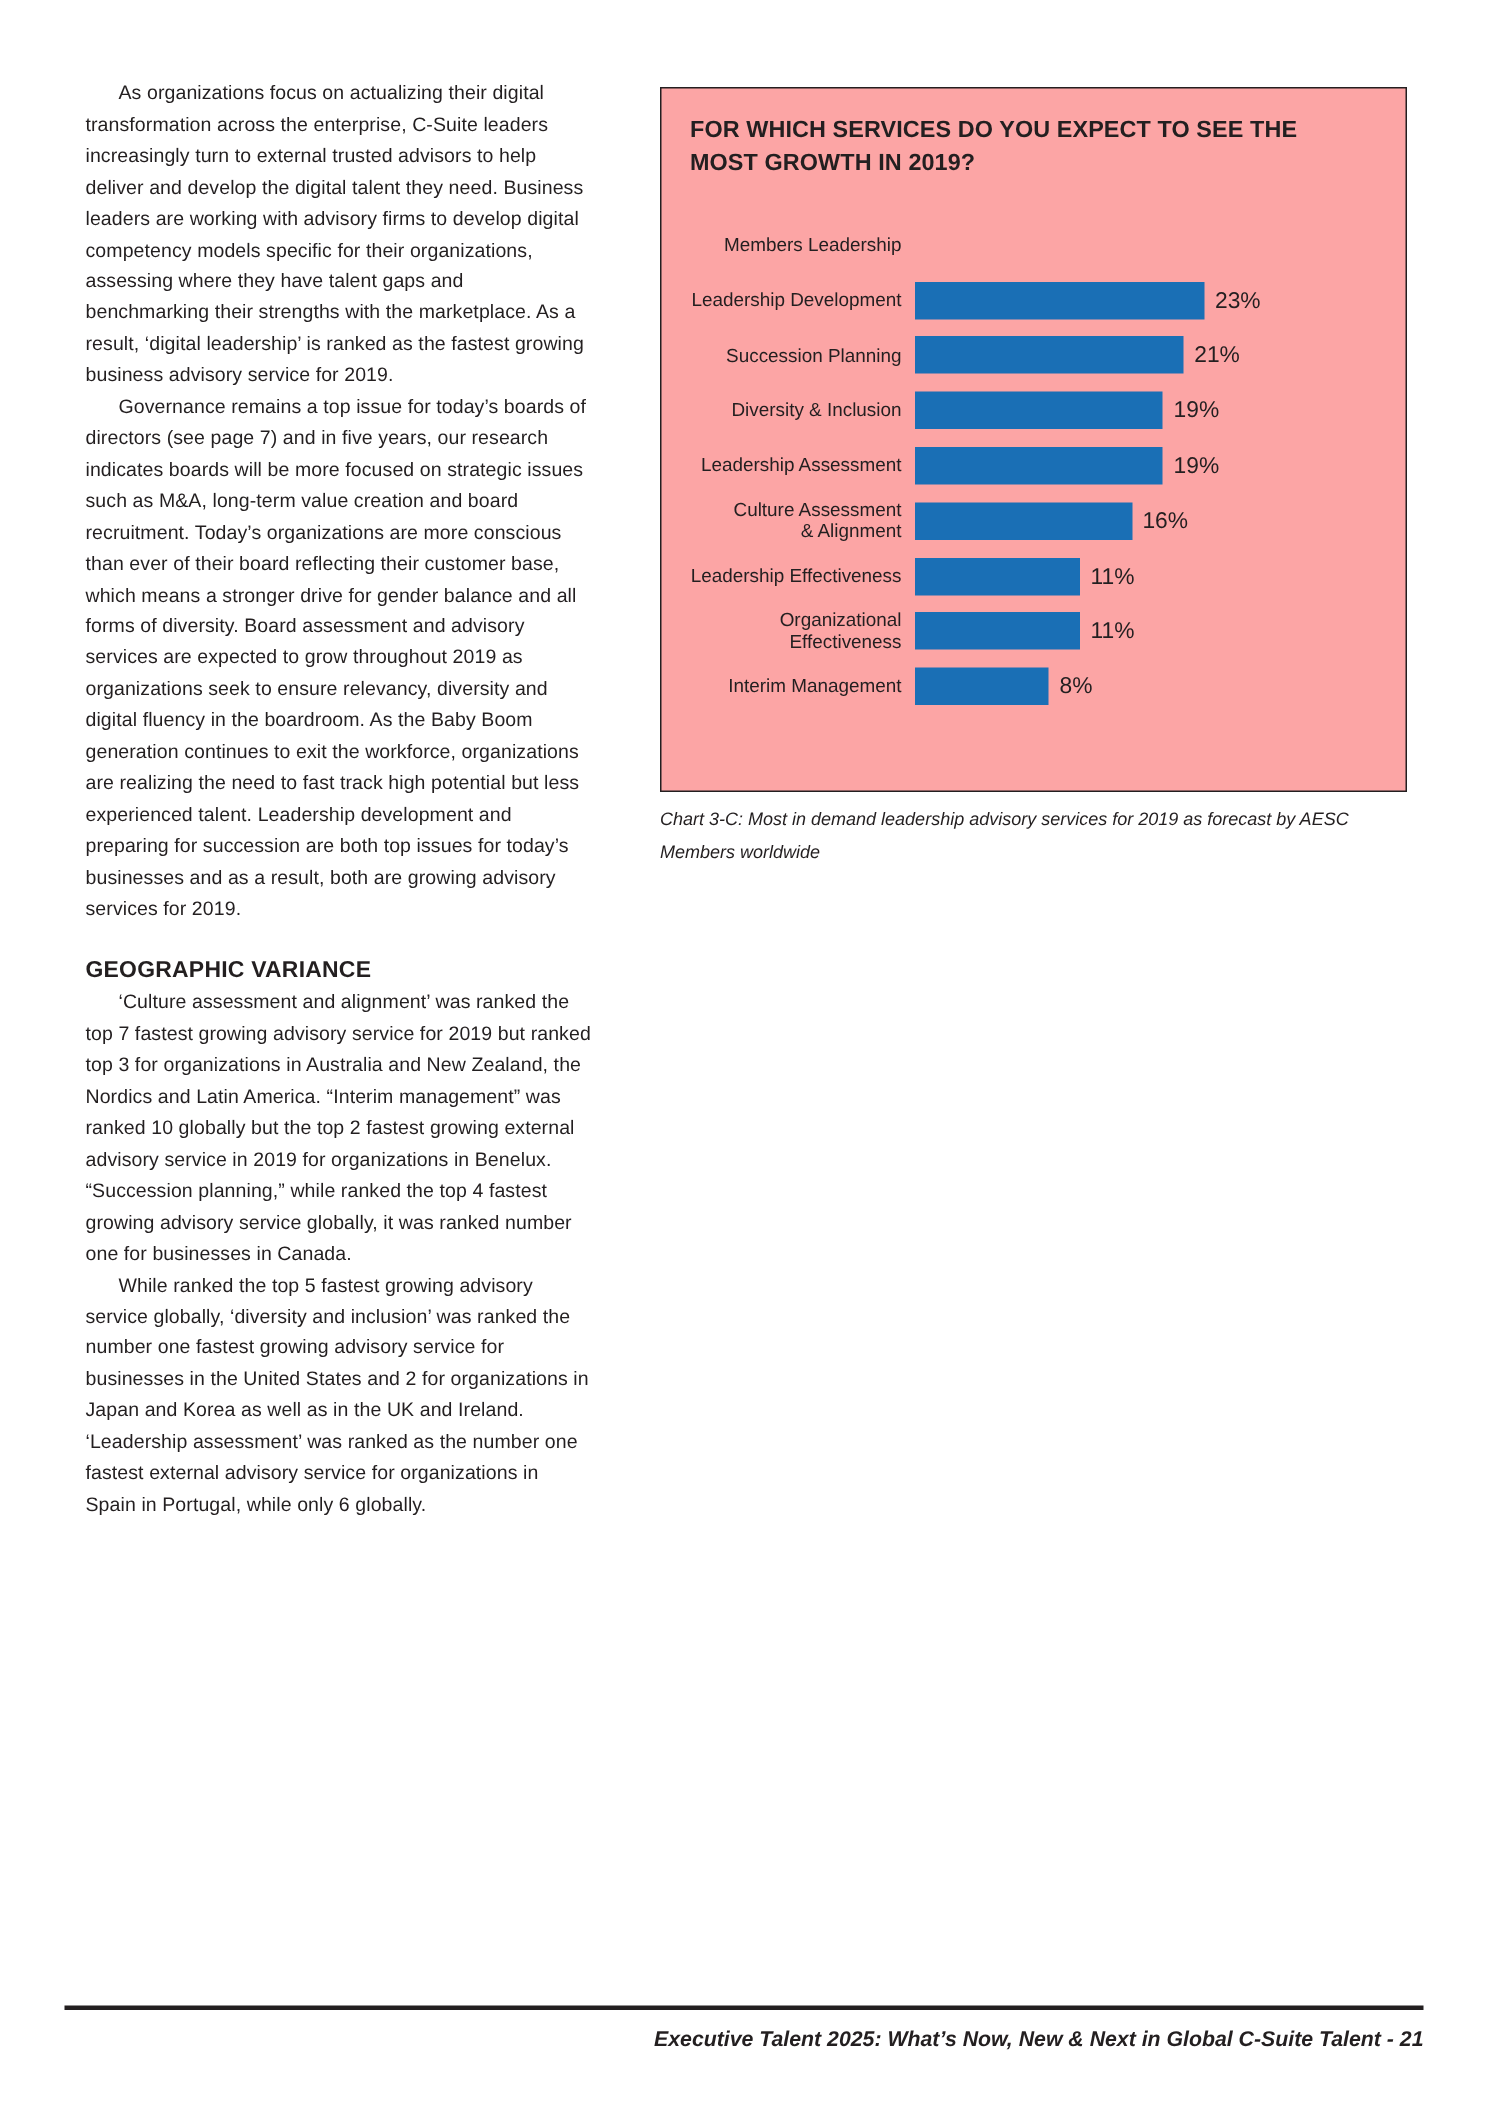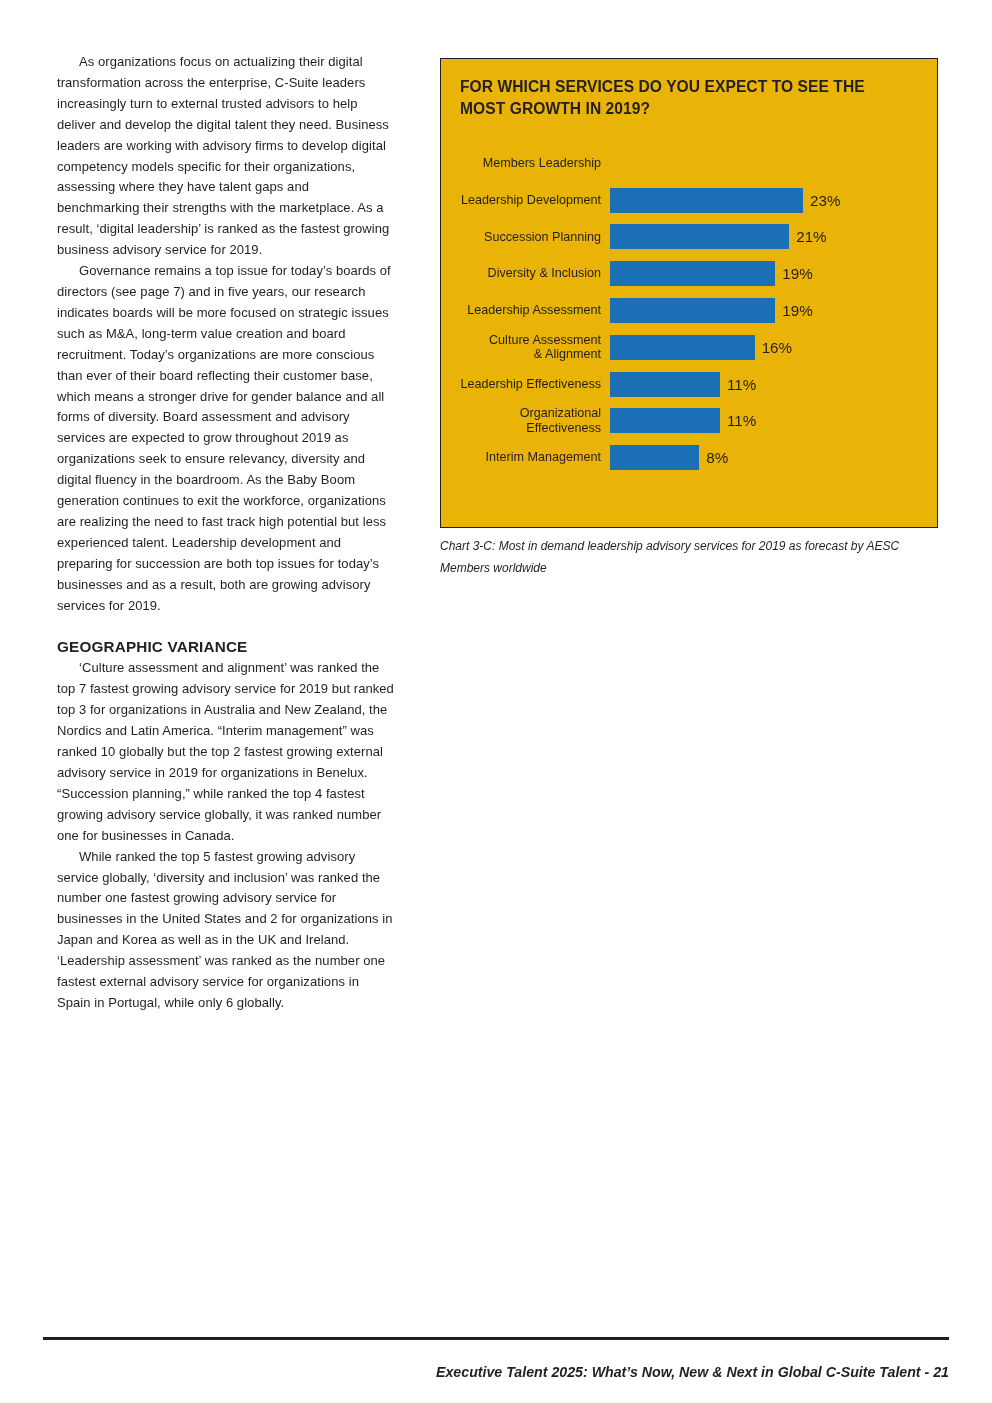"FOR WHICH SERVICES DO YOU" .chart-panel { background: #eab308 -> #fca5a5 }
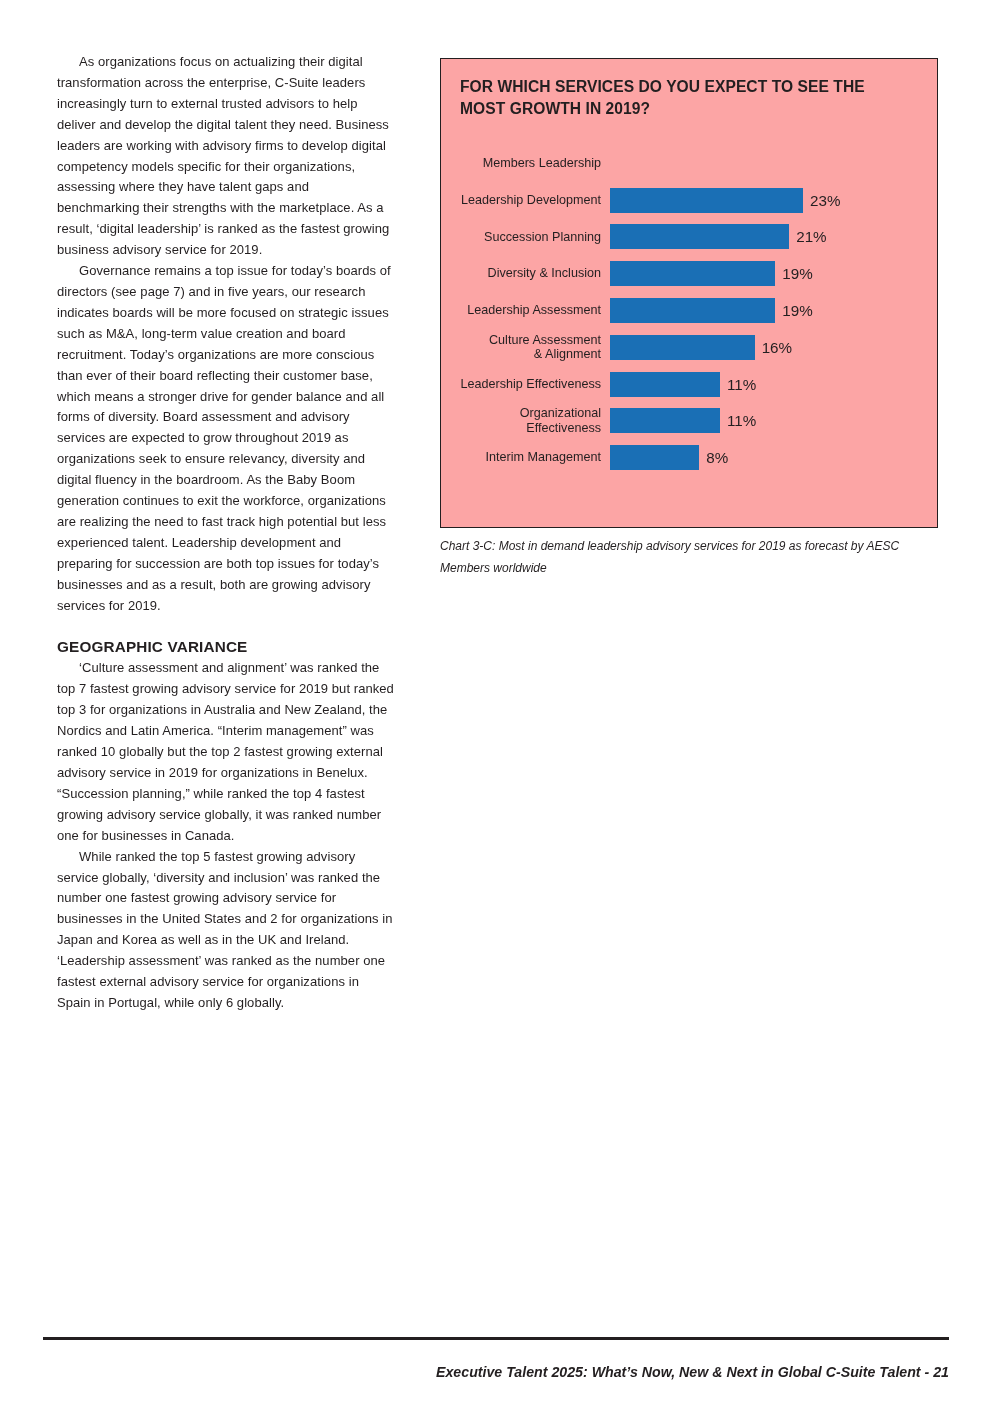"Executive Talent 2025: What’s Now," .footer-text { margin-top: 12px -> none }
